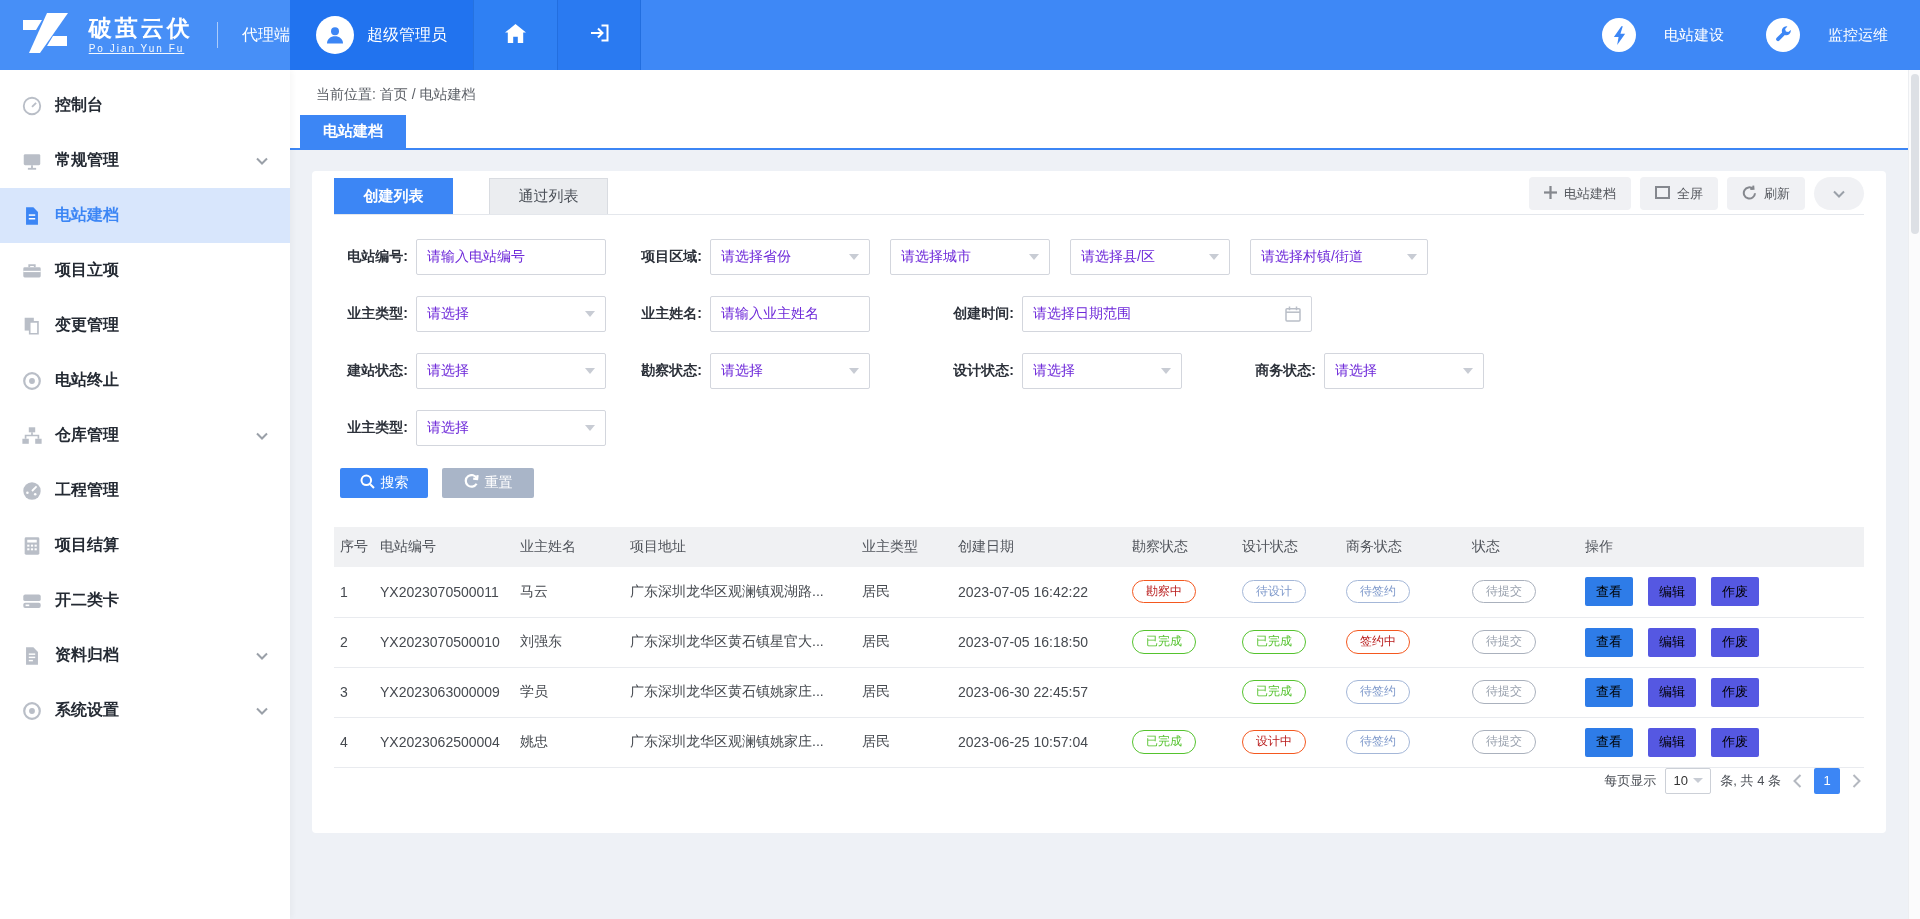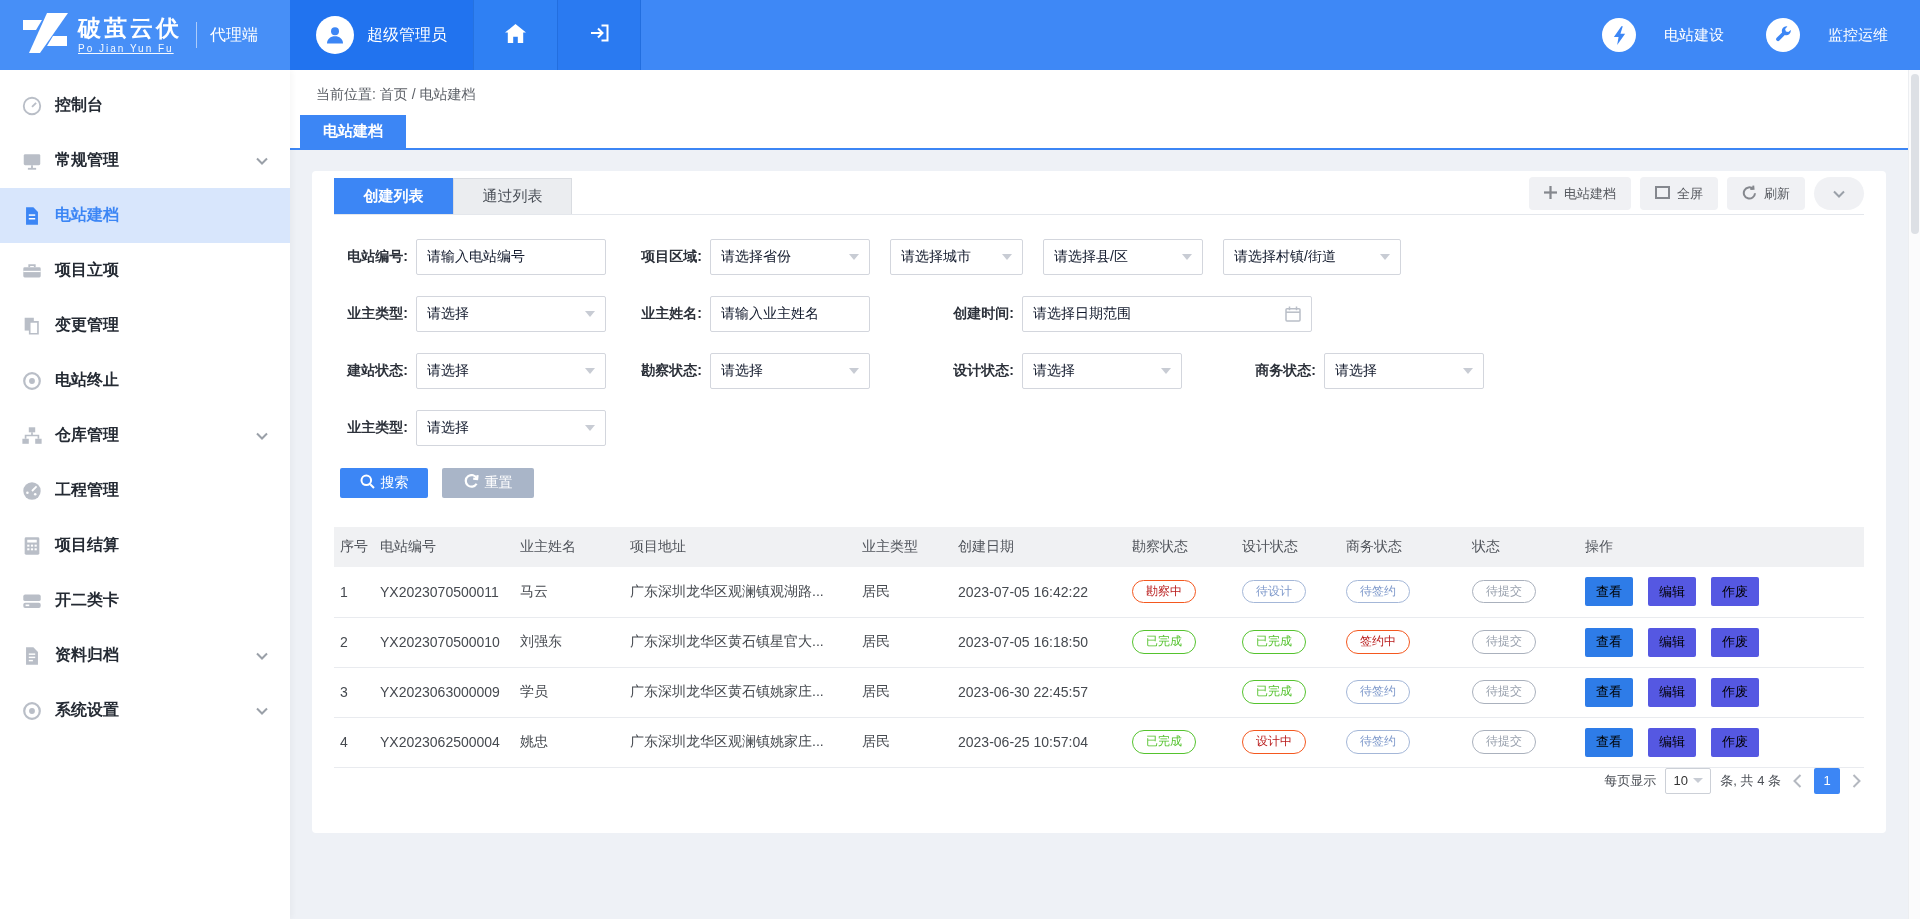"破茧云伏" .logo-block { justify-content: none -> space-between }
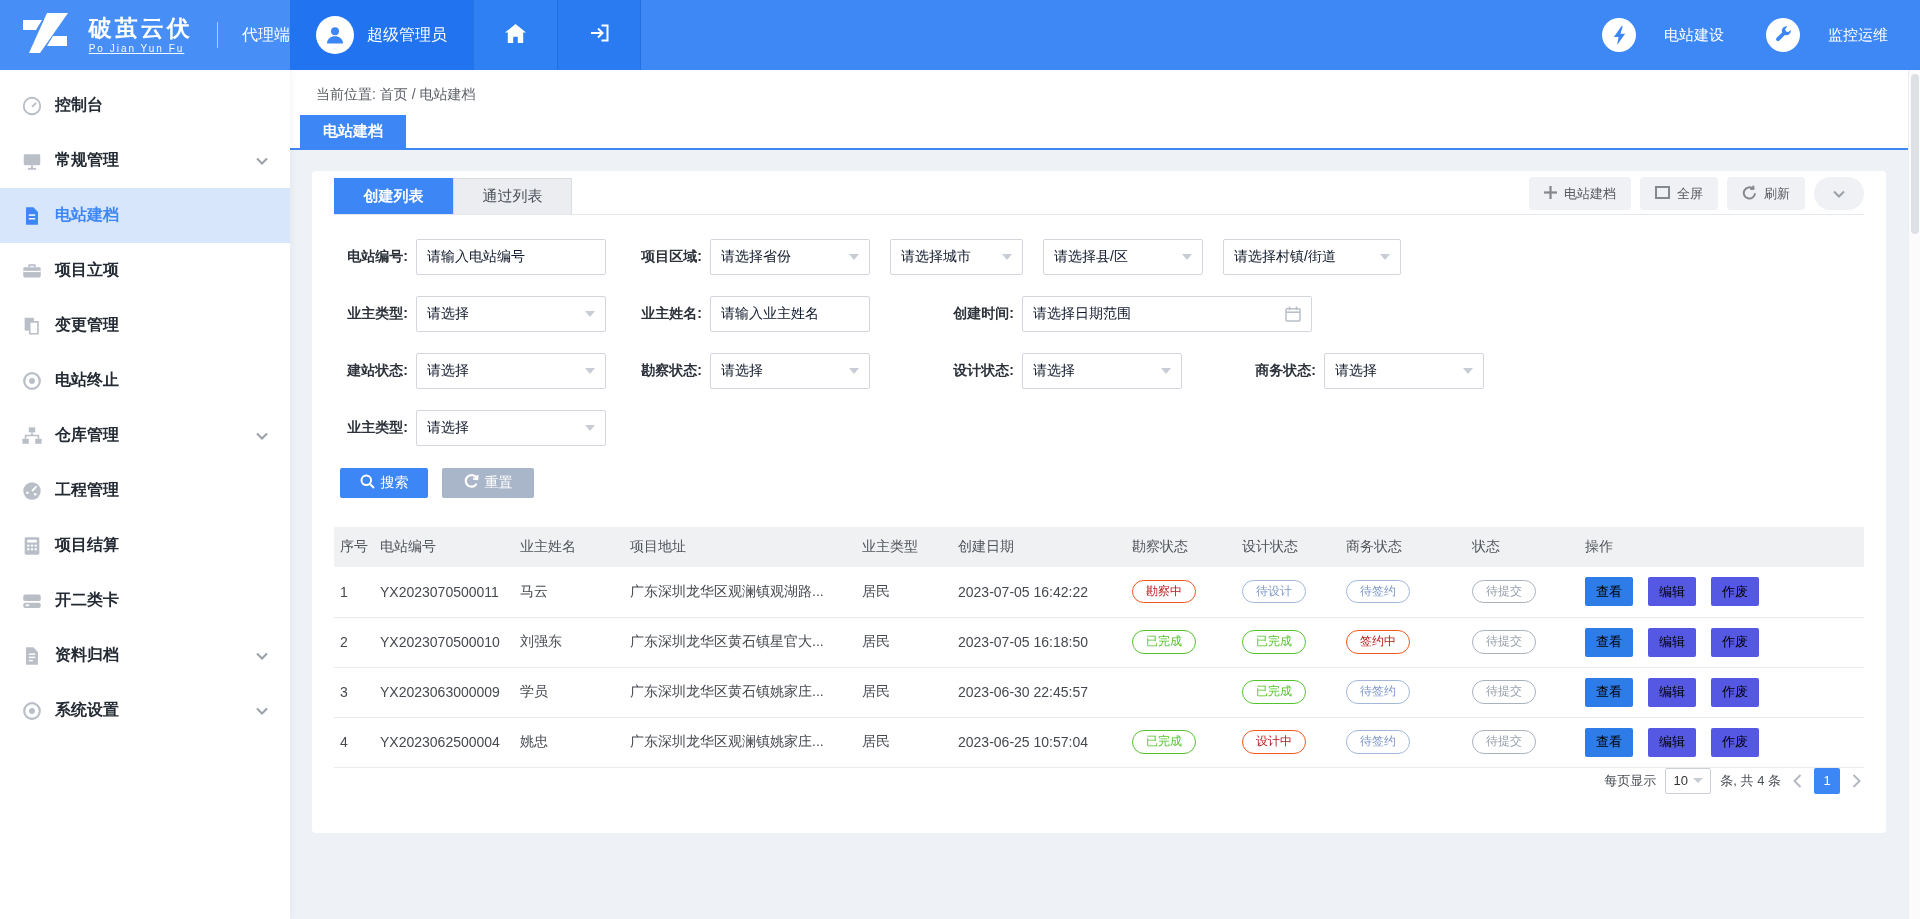"创建列表" .tabbar { gap: none -> 36px }
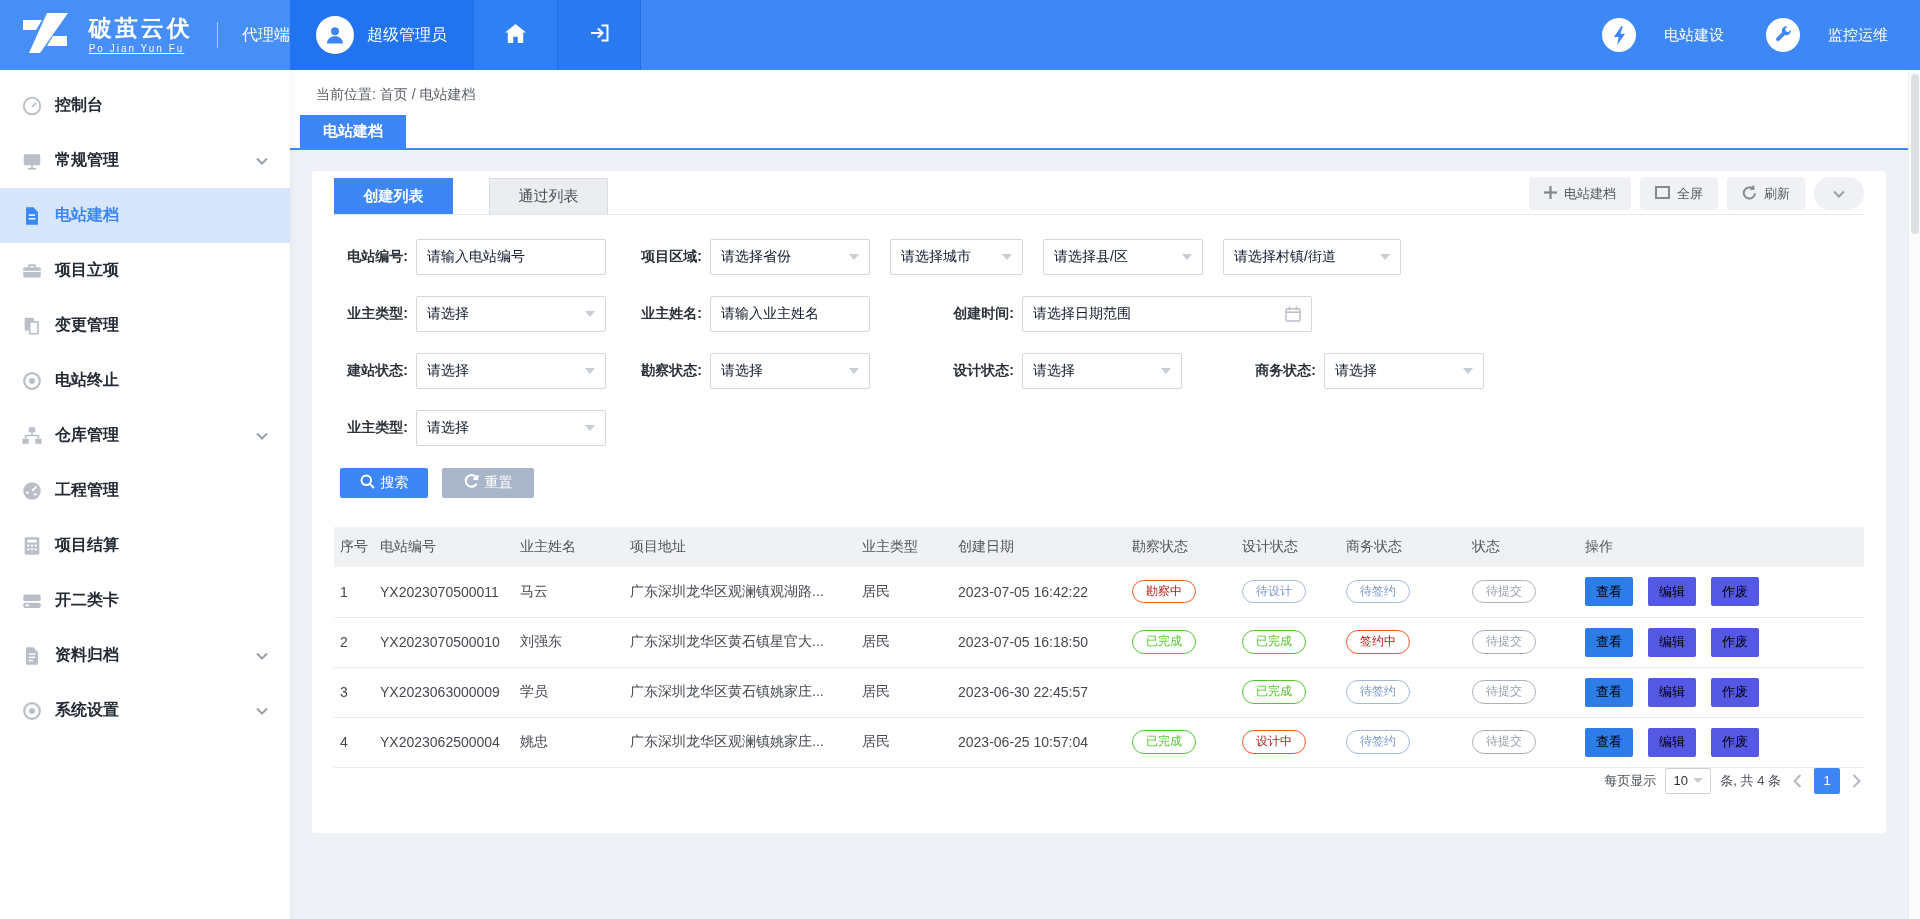"请输入电站编号" .ctrl { color: #0f172a -> #6d28d9 }
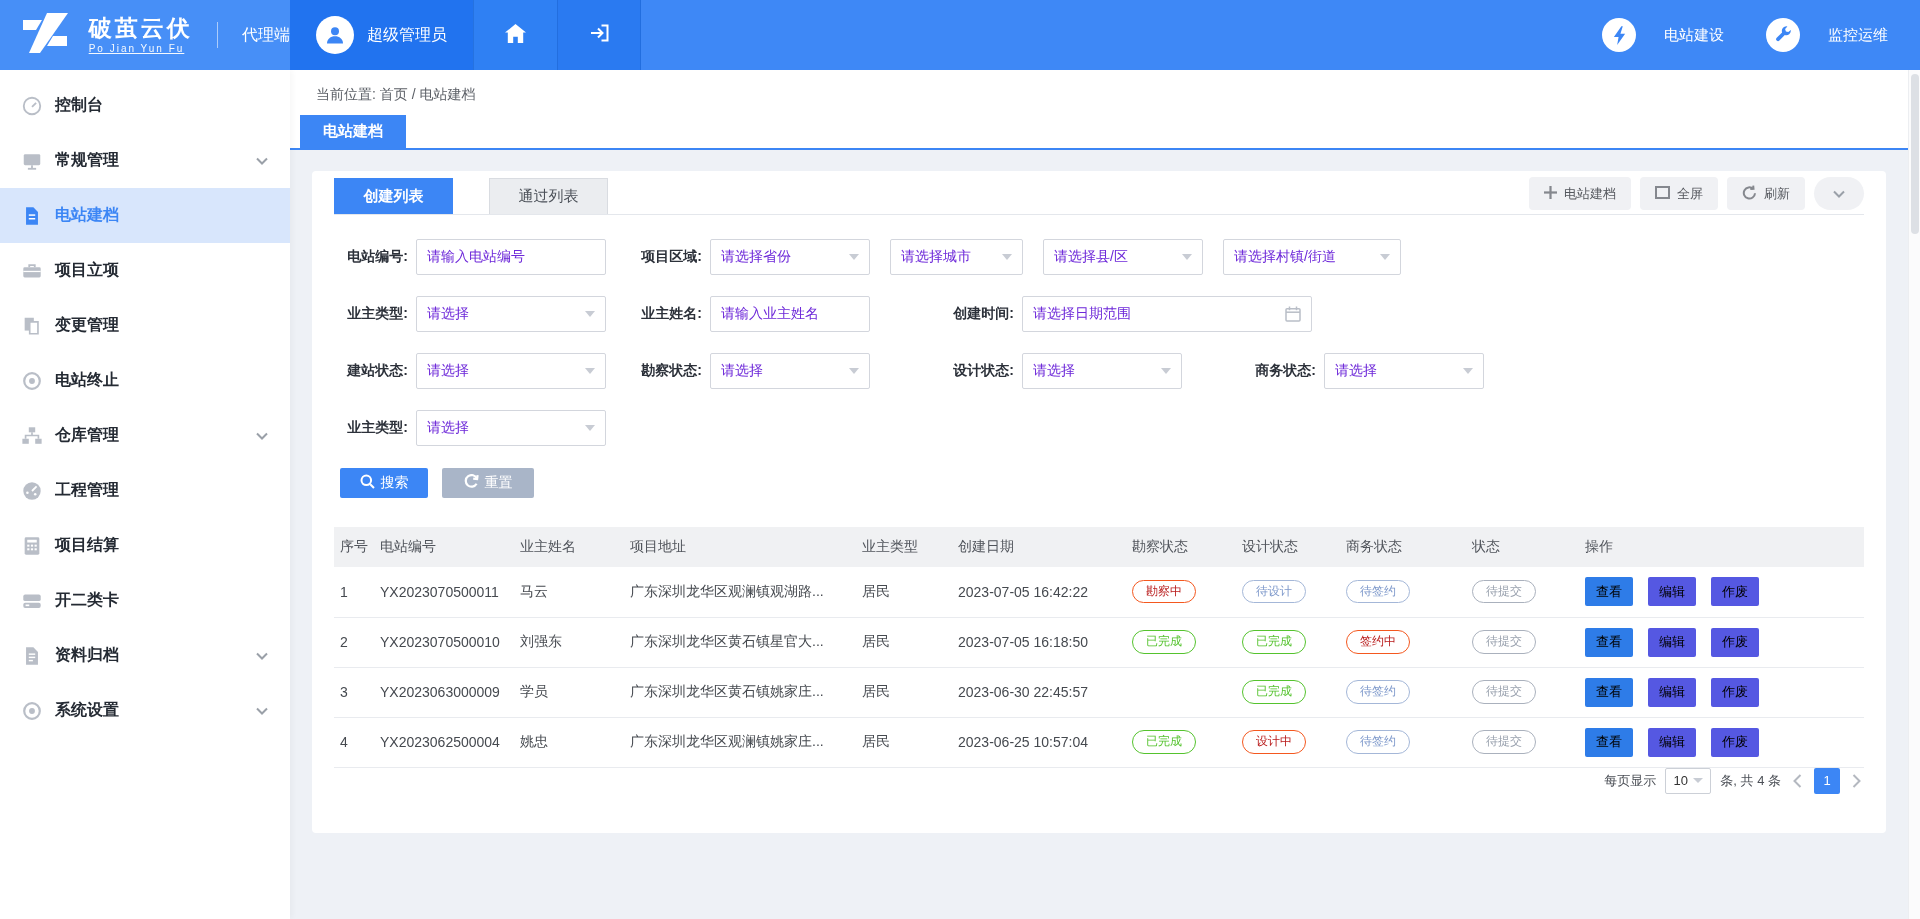"请选择城市" div.ctrl { width: 133px -> 160px }
